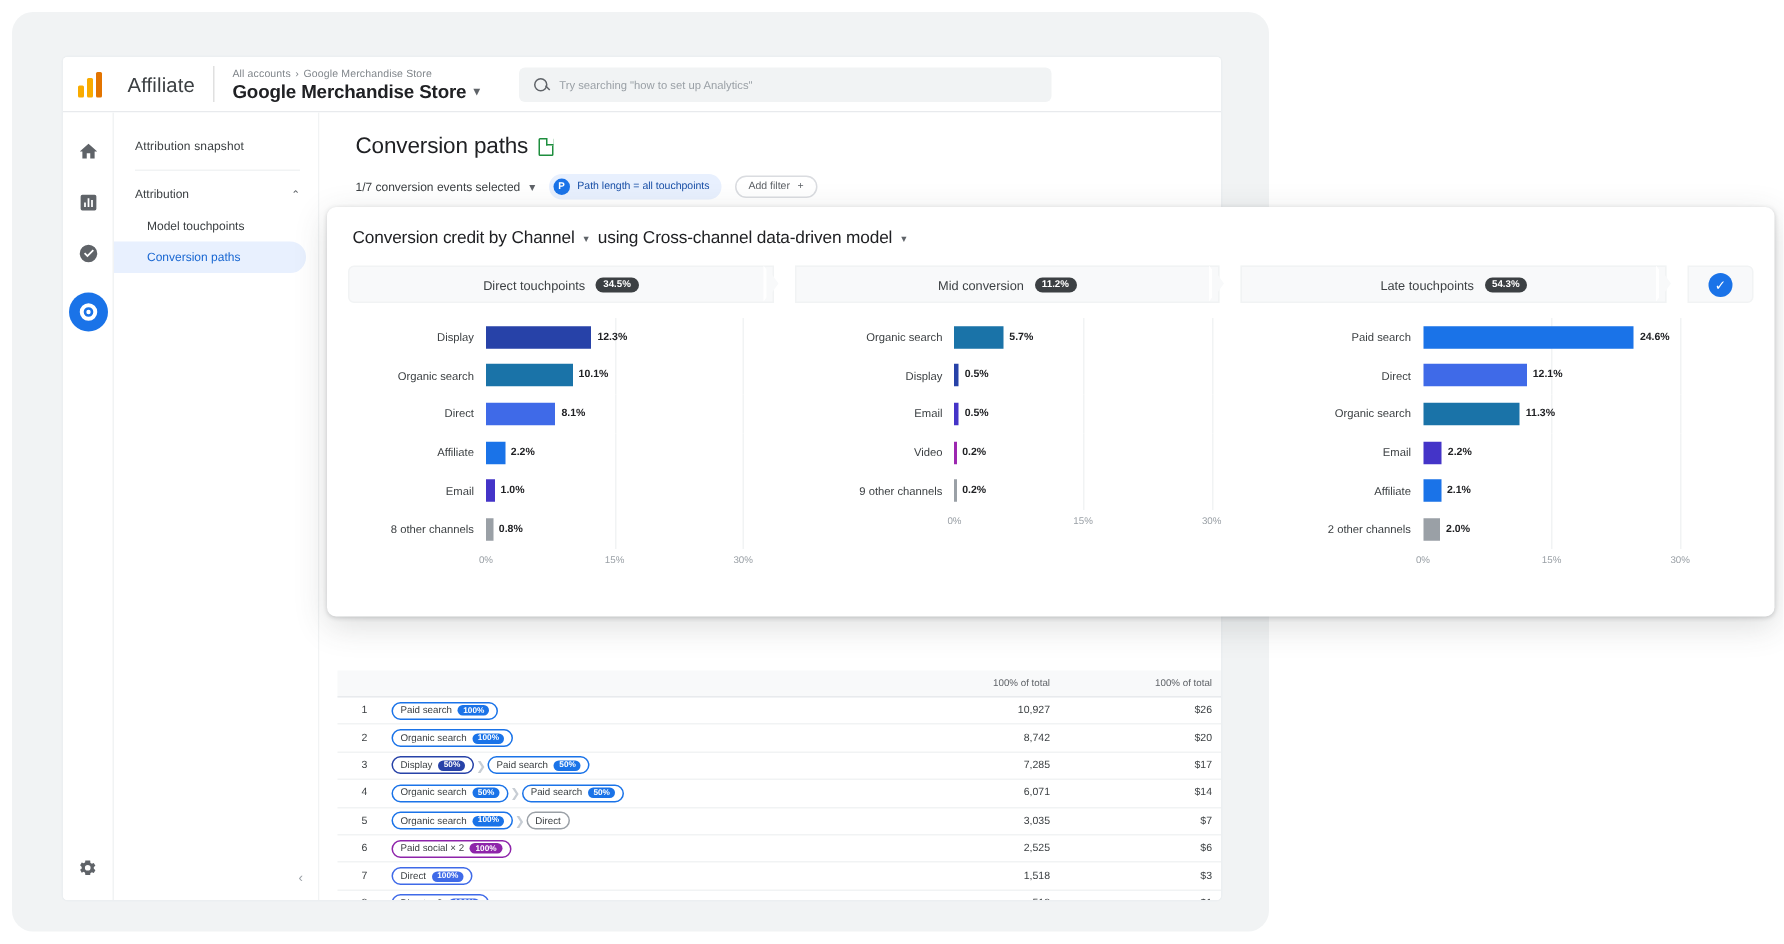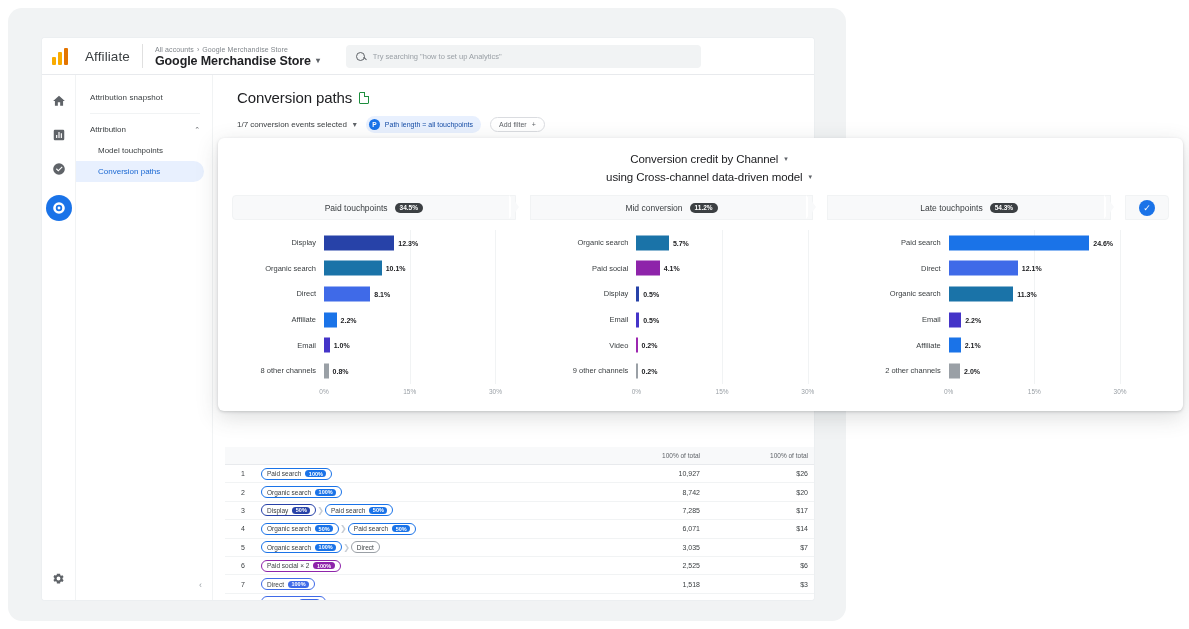"Conversion credit by Channel" .modal-head { flex-direction: column -> none }
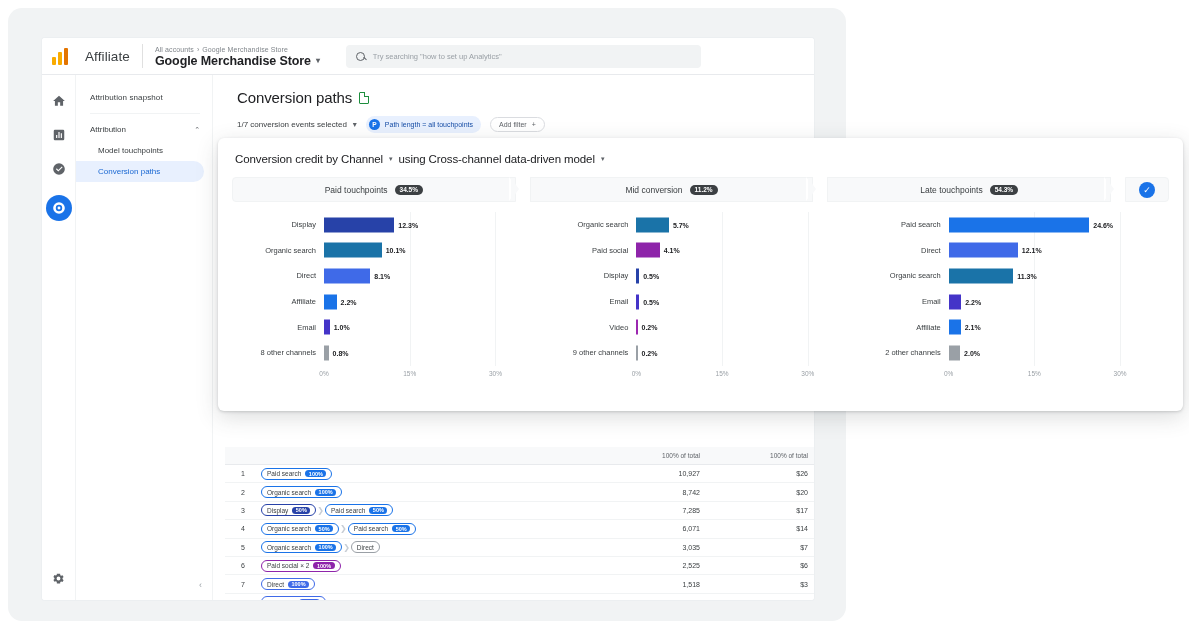"Paid touchpoints" span.lbl { text: Paid -> Direct }
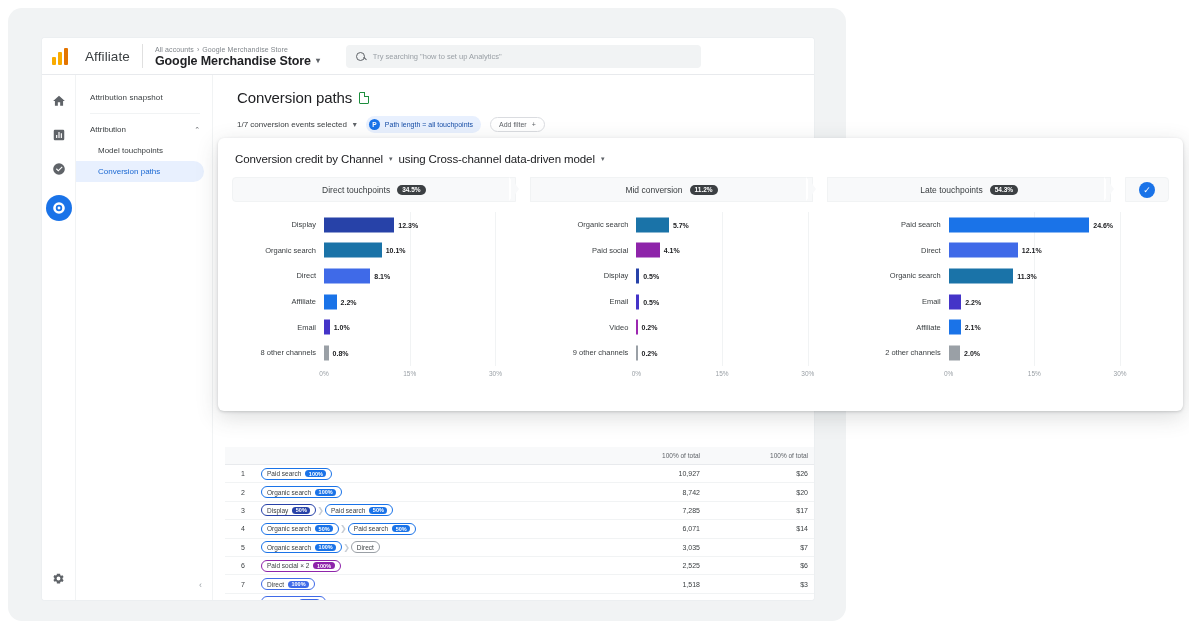"Paid social" div.barrow { html: <div> <div>Paid social</div> <div> <div></div> <div></div> <div></div> <div>4.1%</div> </div> </div> -> none }
